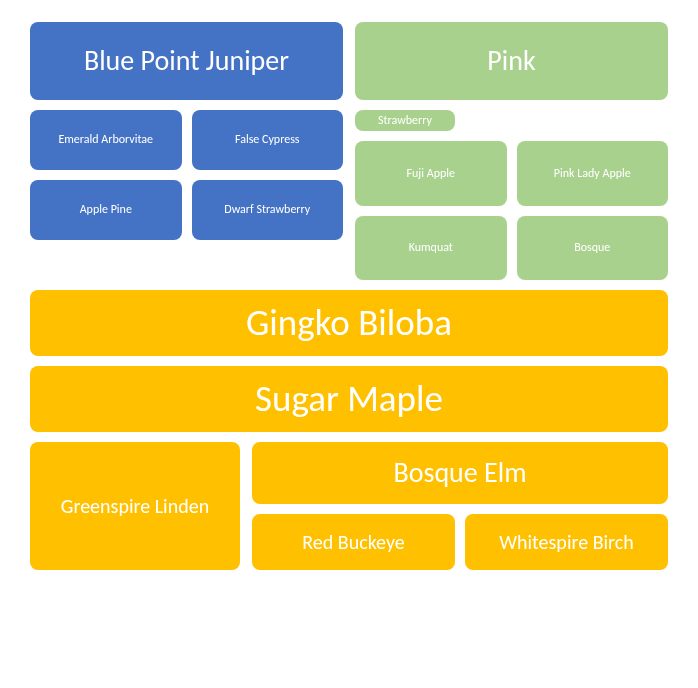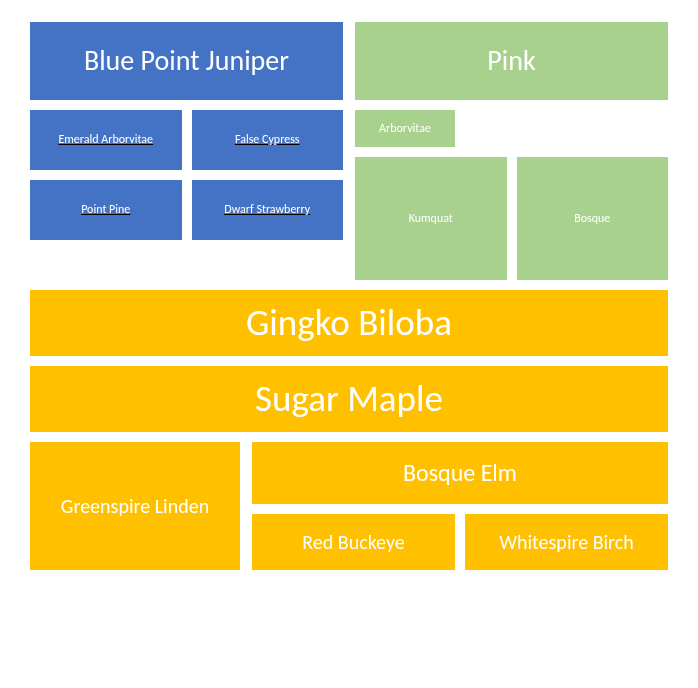"Blue Point Juniper" .card { border-radius: 0 -> 8px; padding: 12px -> 4px }
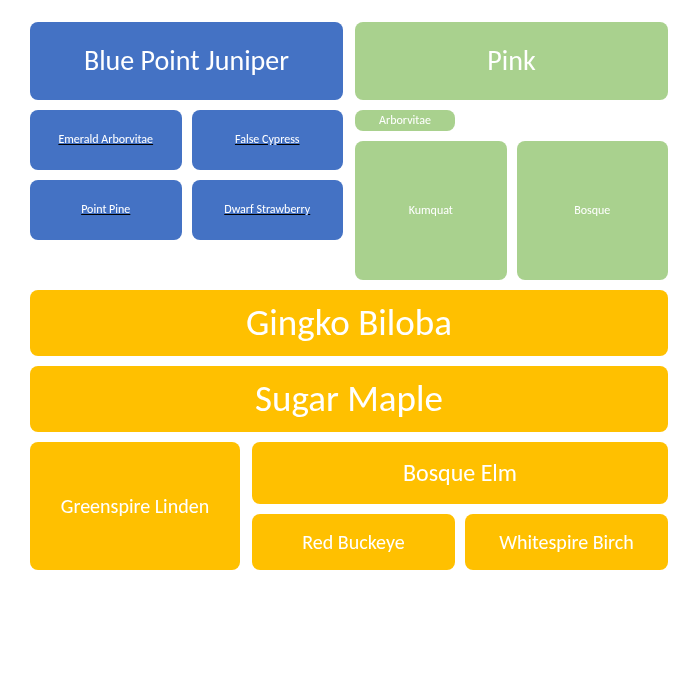"Arborvitae" div.card { text: Arborvitae -> Strawberry }
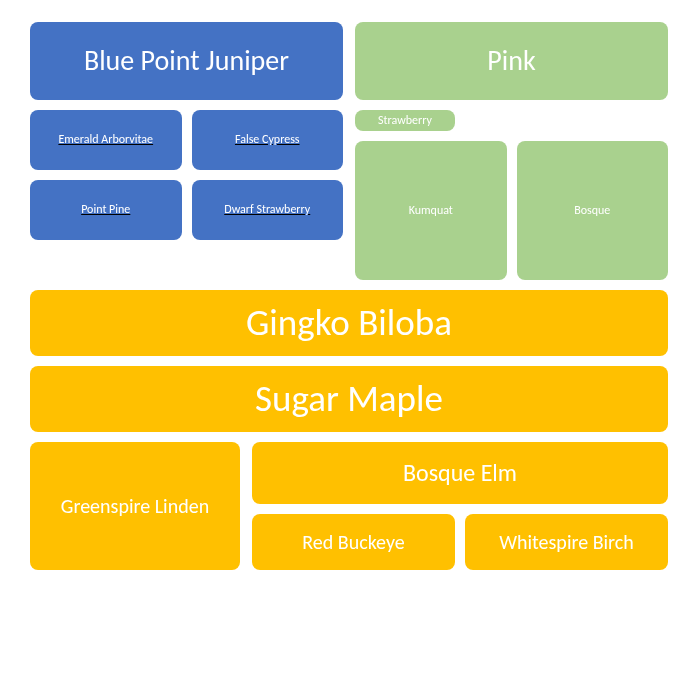"Emerald Arborvitae" .row3 { text-decoration: underline -> none }
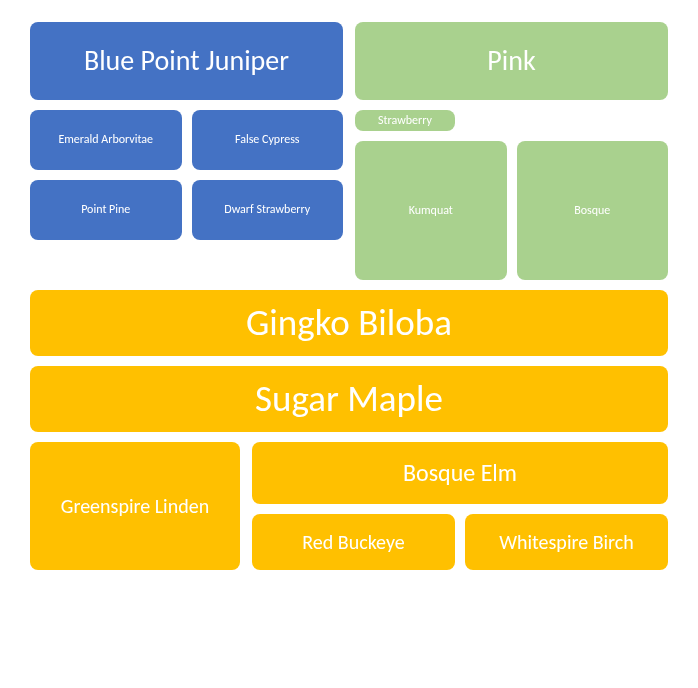"Fuji Apple" div.grow { html: none -> <div> <div>Fuji Apple</div> <div>Pink Lady Apple</div> </div> }
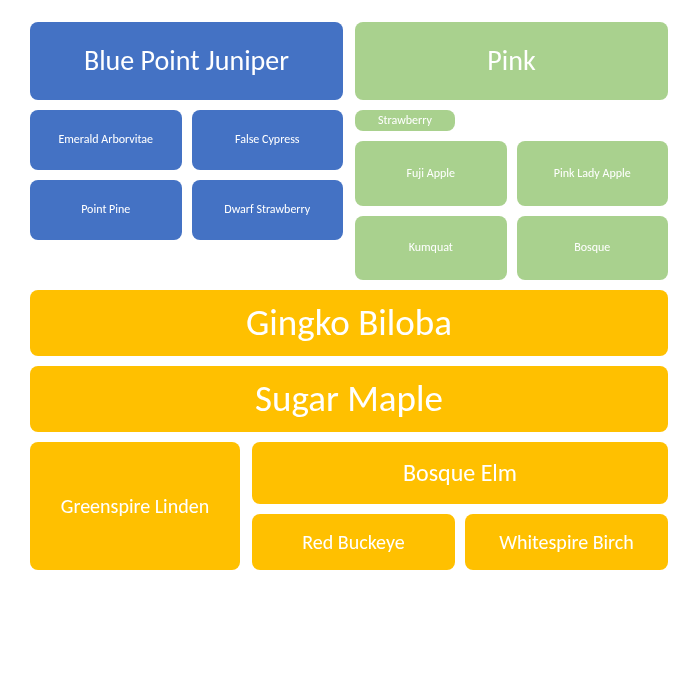"Point Pine" div.card { text: Point -> Apple }
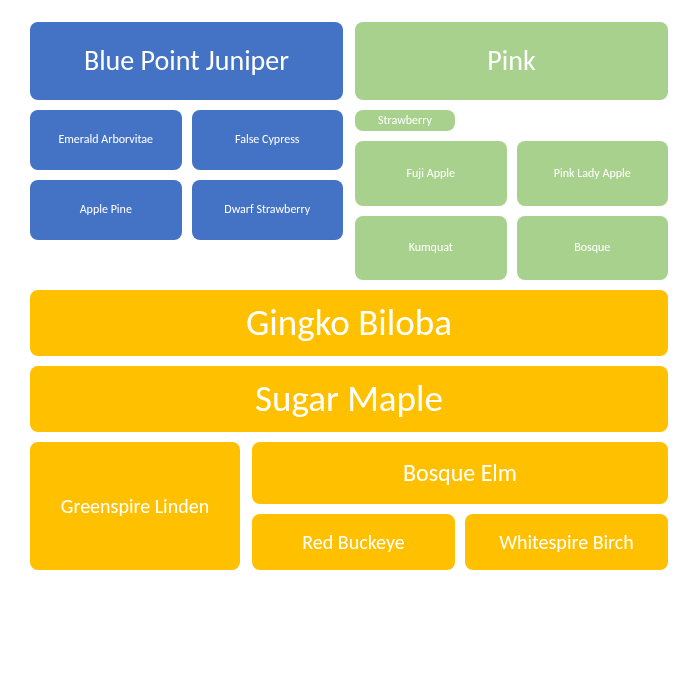"Bosque Elm" .bosque-top .card { font-size: 24px -> 28px }
